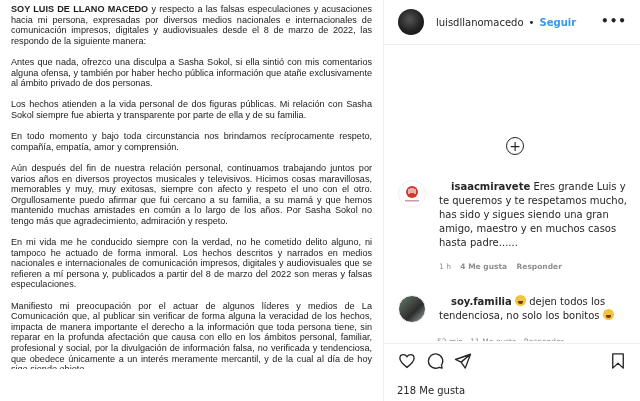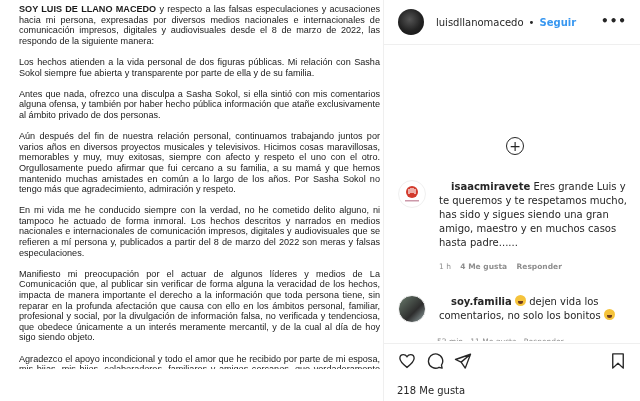"SOY LUIS DE LLANO MACEDO" .doc { left: 8px -> 0 }
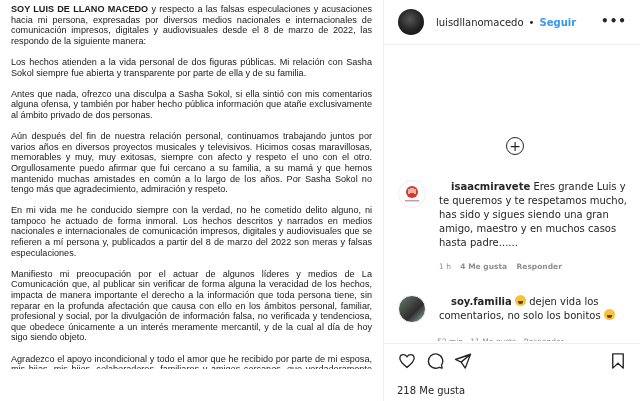"Los hechos atienden a la" p { order: before "Antes que nada, ofrezco una" -> after "Antes que nada, ofrezco una" }
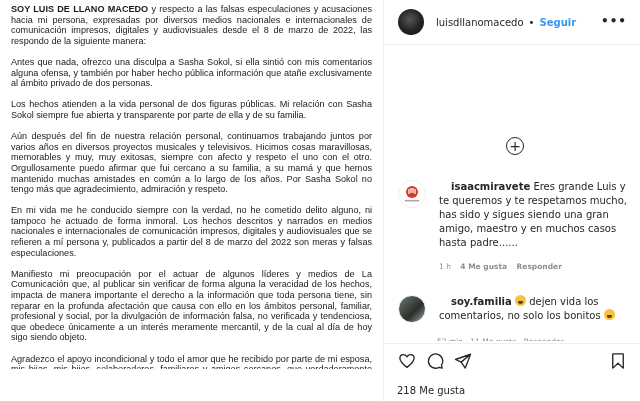"En todo momento y bajo" p { html: none -> <p>En todo momento y bajo toda circunstancia nos brindamos recíprocamente respeto, compañía, empatía, amor y comprensión.</p> }
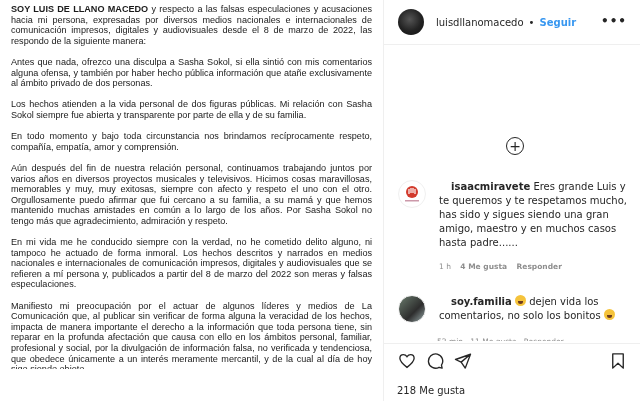"dejen vida los comentarios, no" span { text: vida los comentarios -> todos los tendenciosa }
